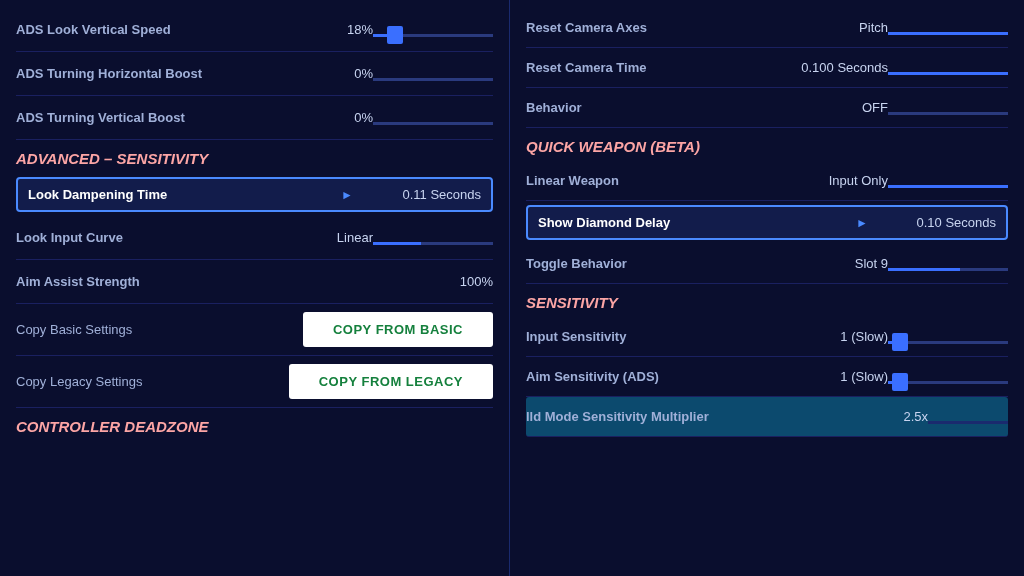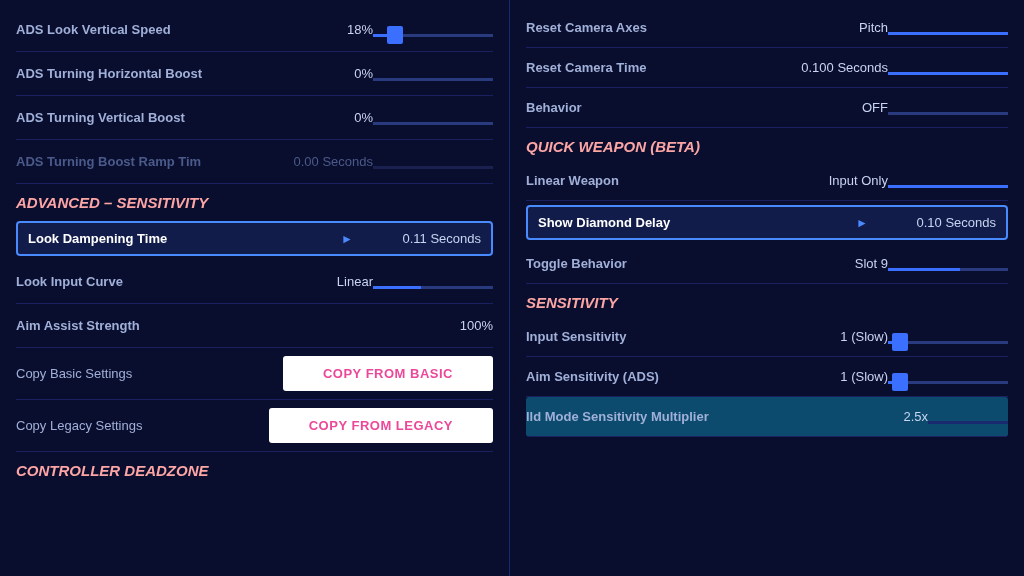"ADS Turning Boost Ramp Tim" div.setting-row { html: <div> <span>ADS Turning Boost Ramp Tim</span> <div> <span>0.00 Seconds</span> <div></div> </div> </div> -> none }
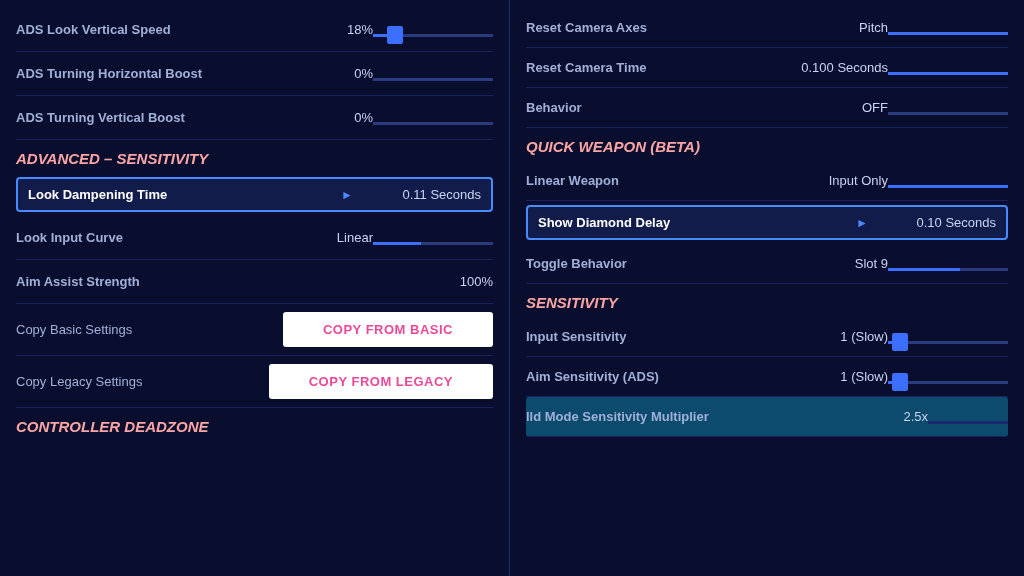"COPY FROM BASIC" .copy-btn { color: #ec4899 -> #15803d; padding: 10px 40px -> 10px 30px }
